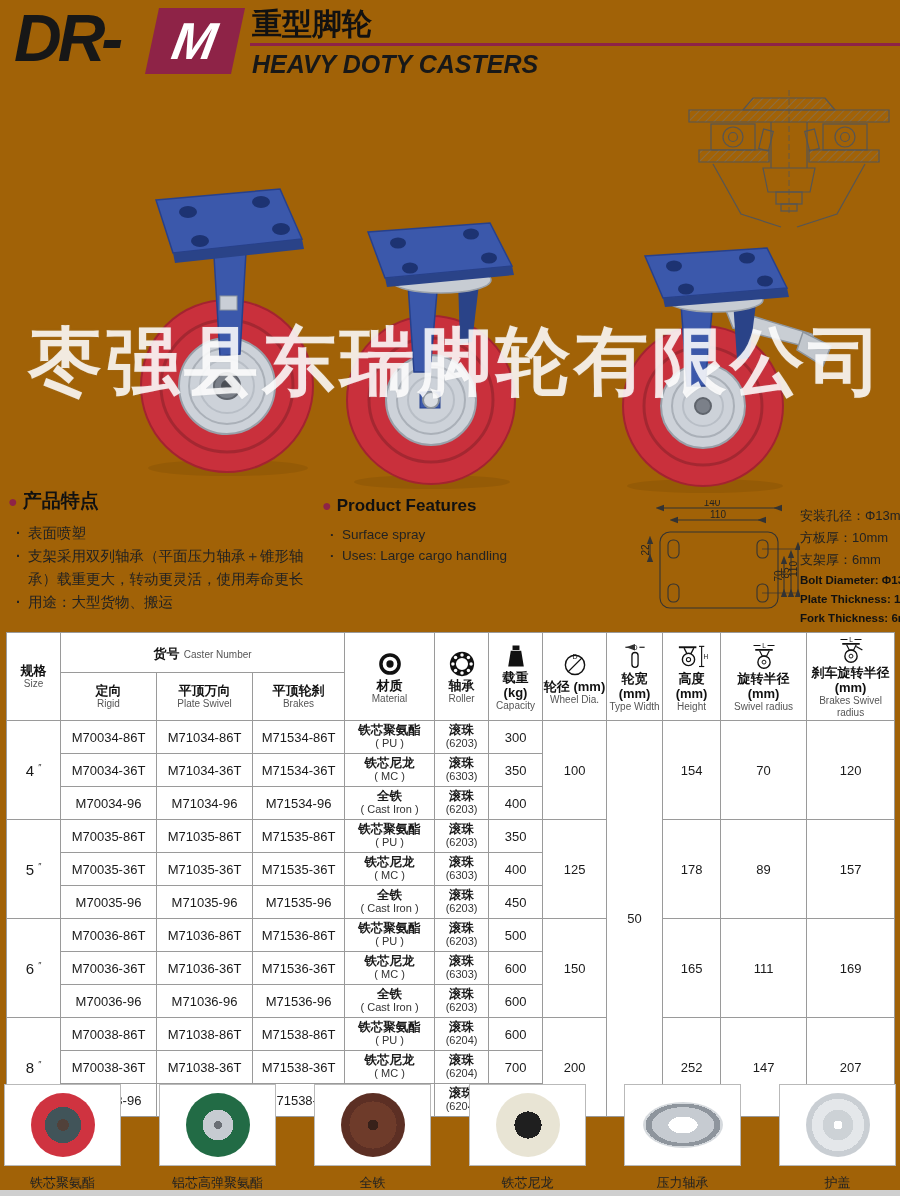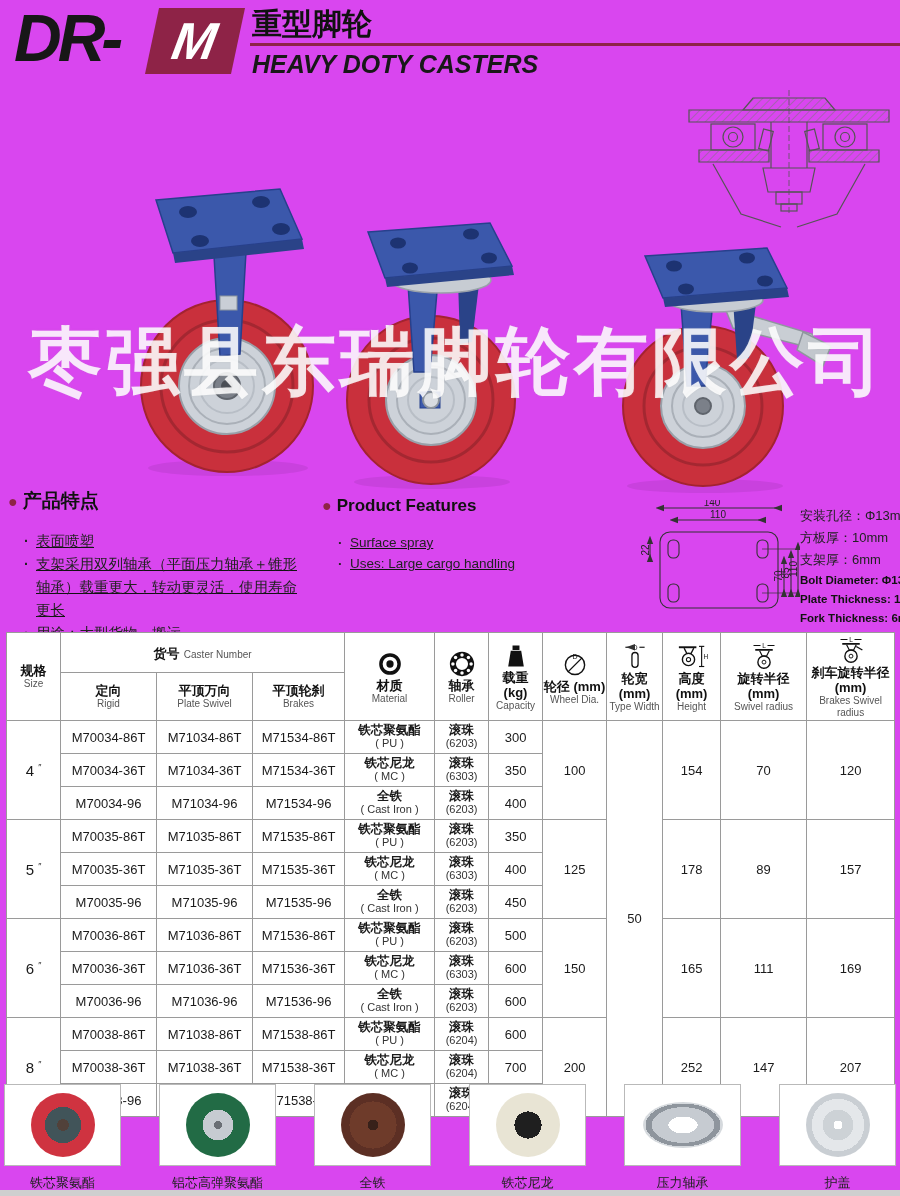"DR-" .page { background: #d946ef -> #a16207 }
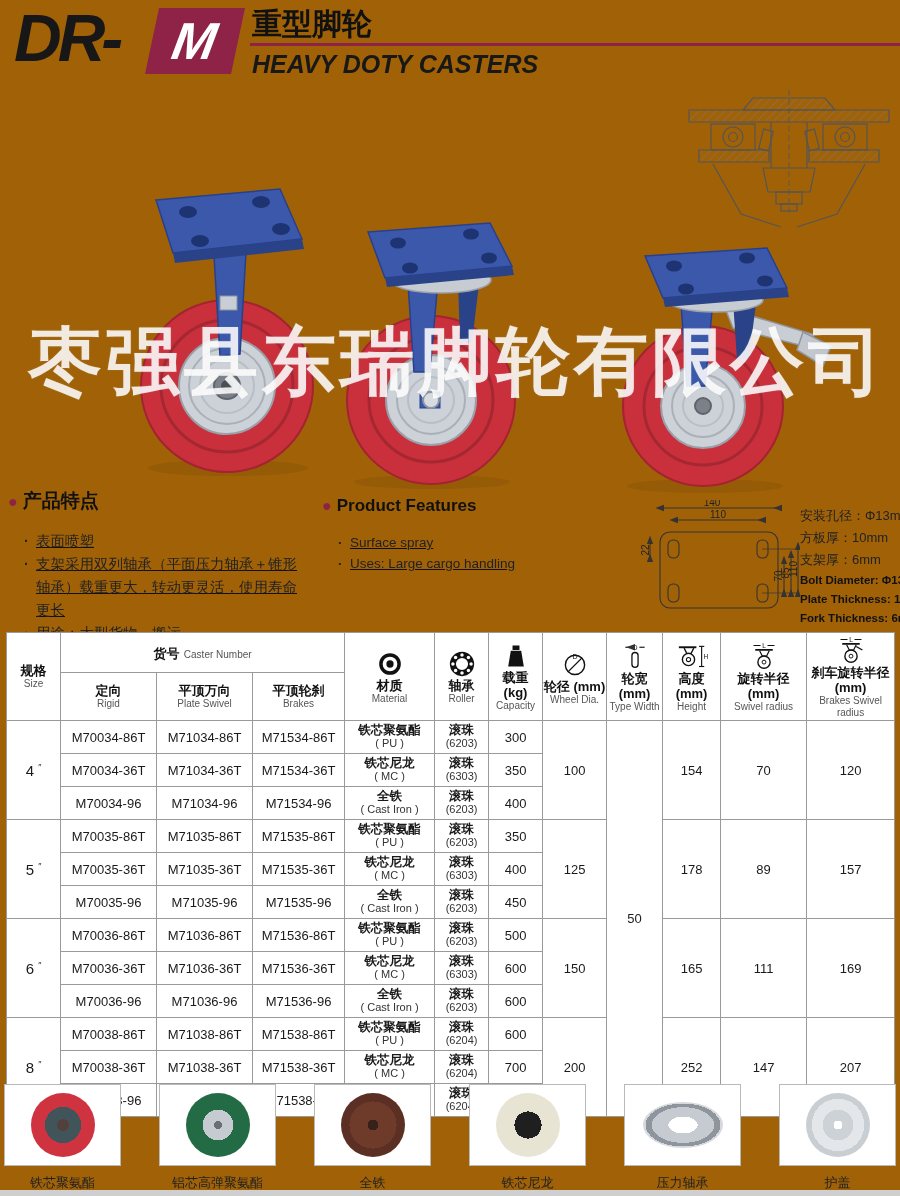"表面喷塑" .feat-list { margin: 16px -> 8px; text-decoration: underline -> none }
